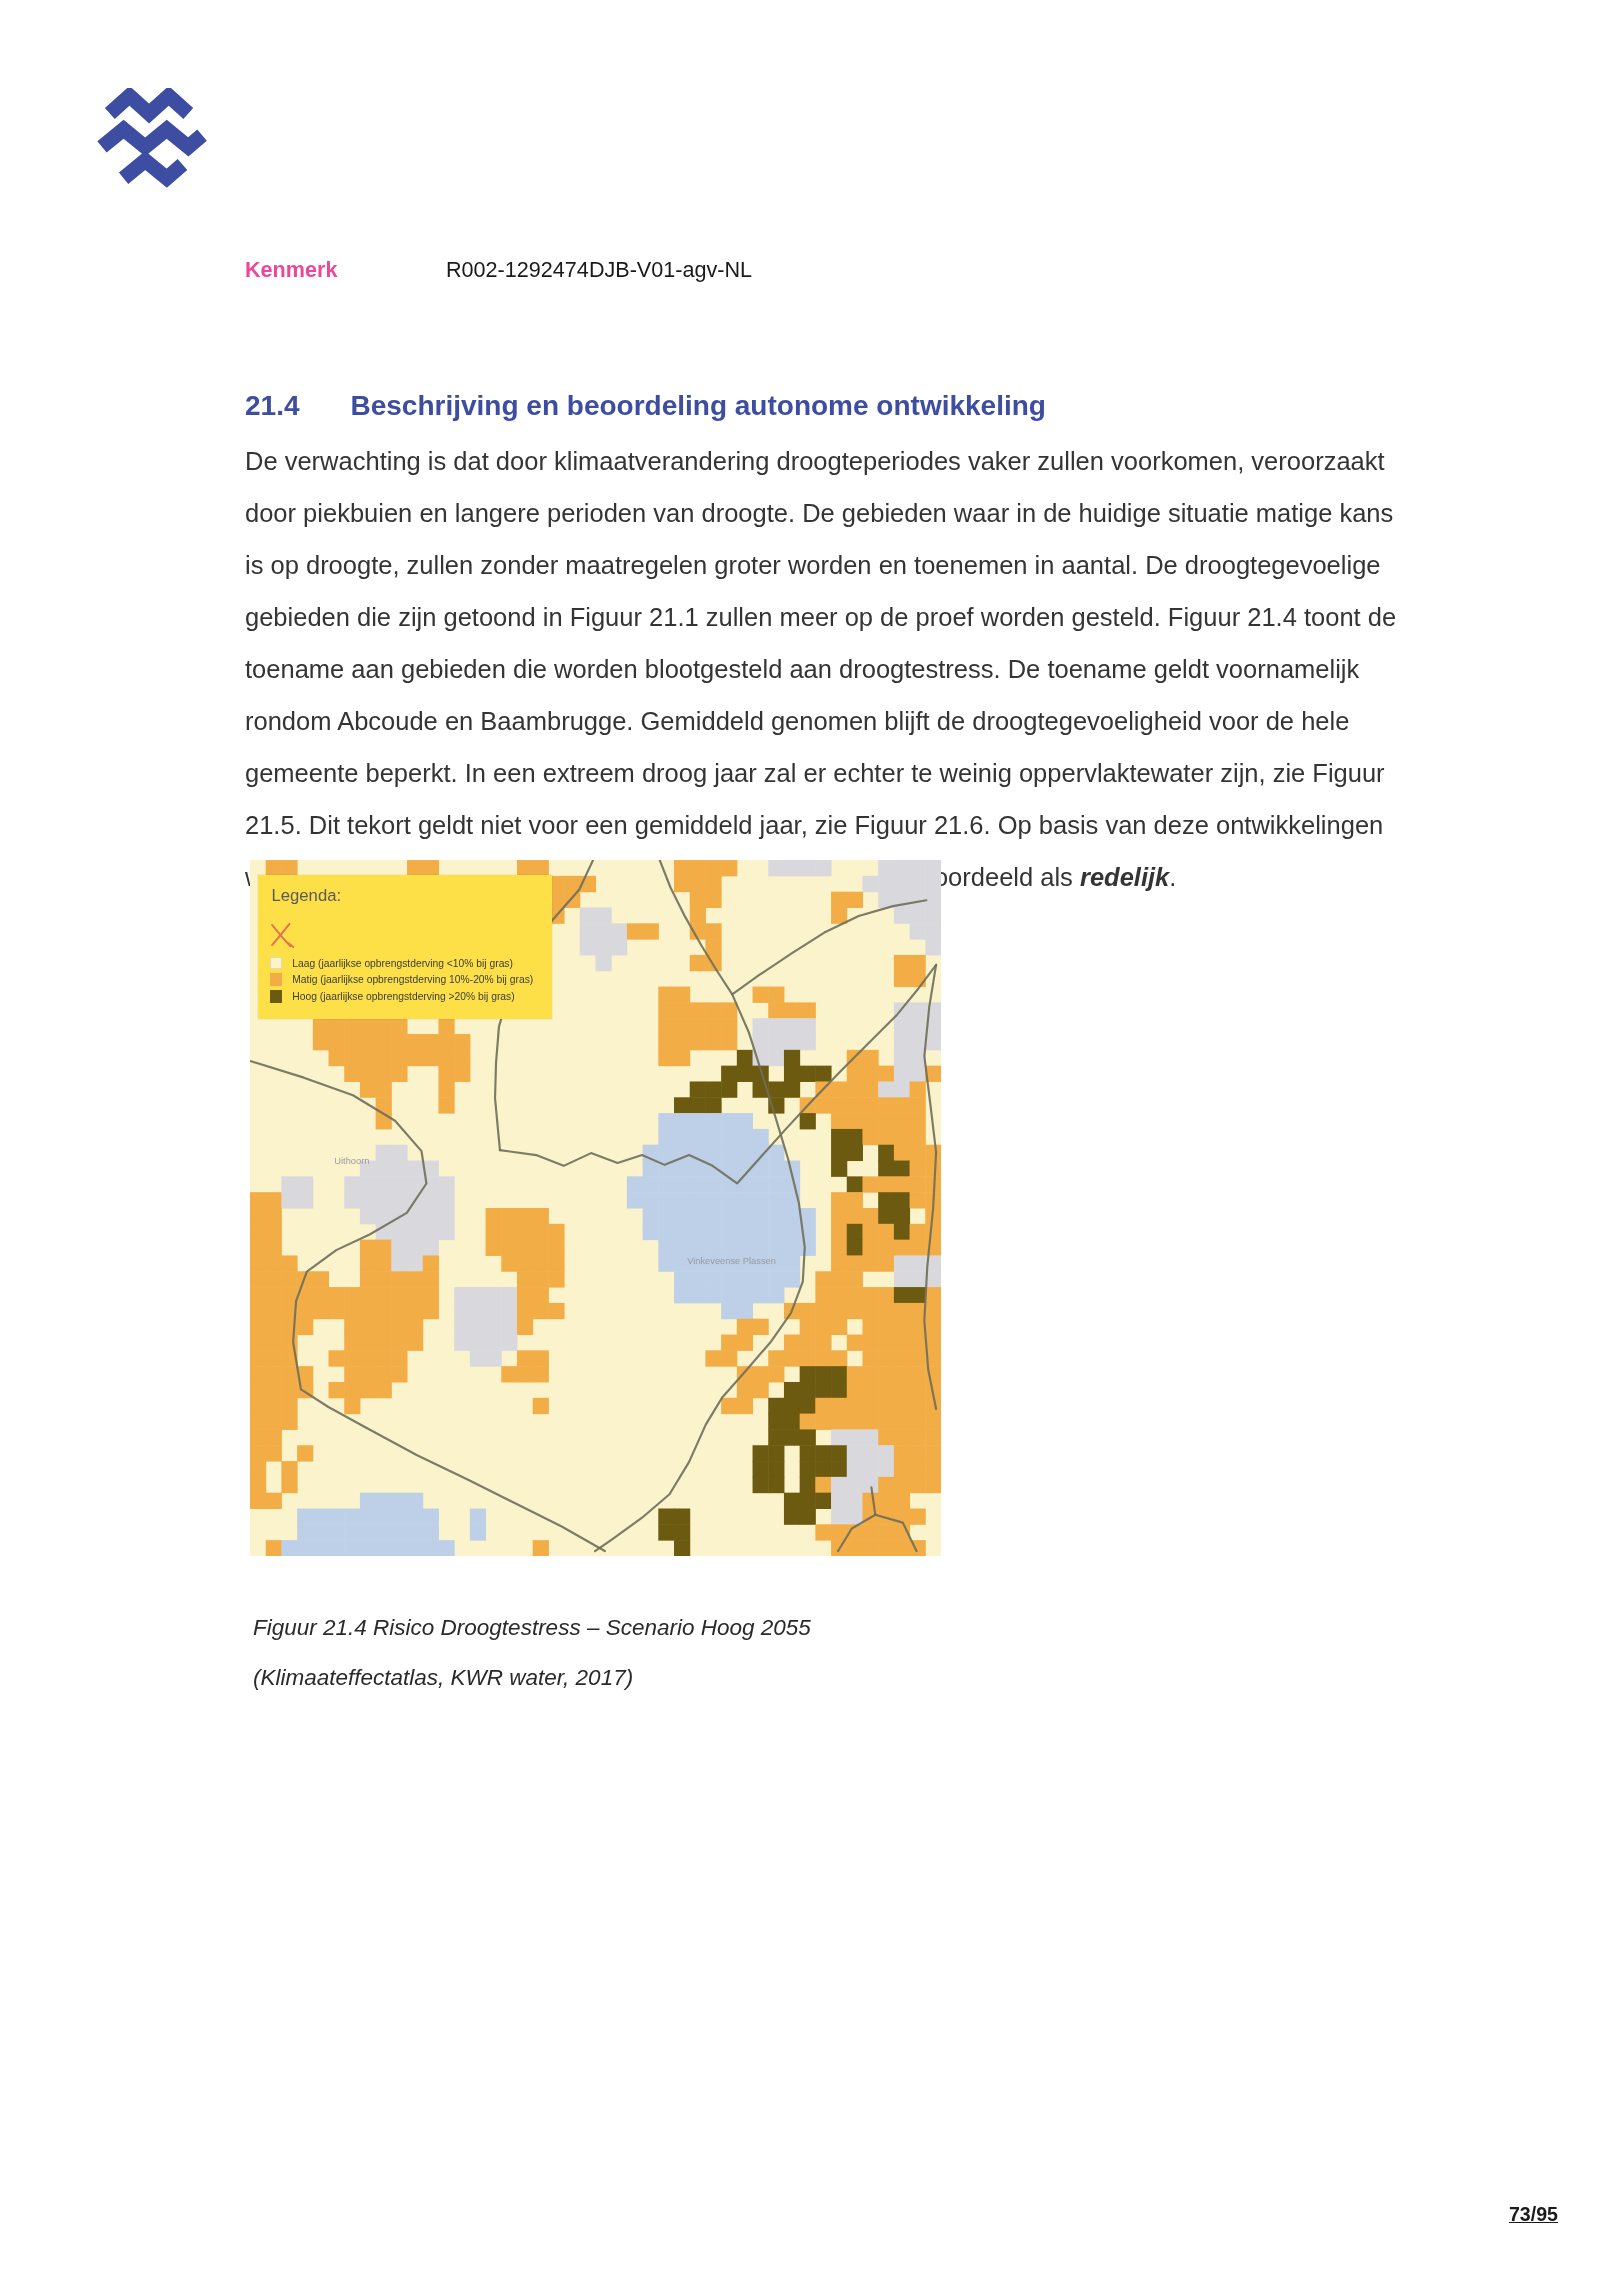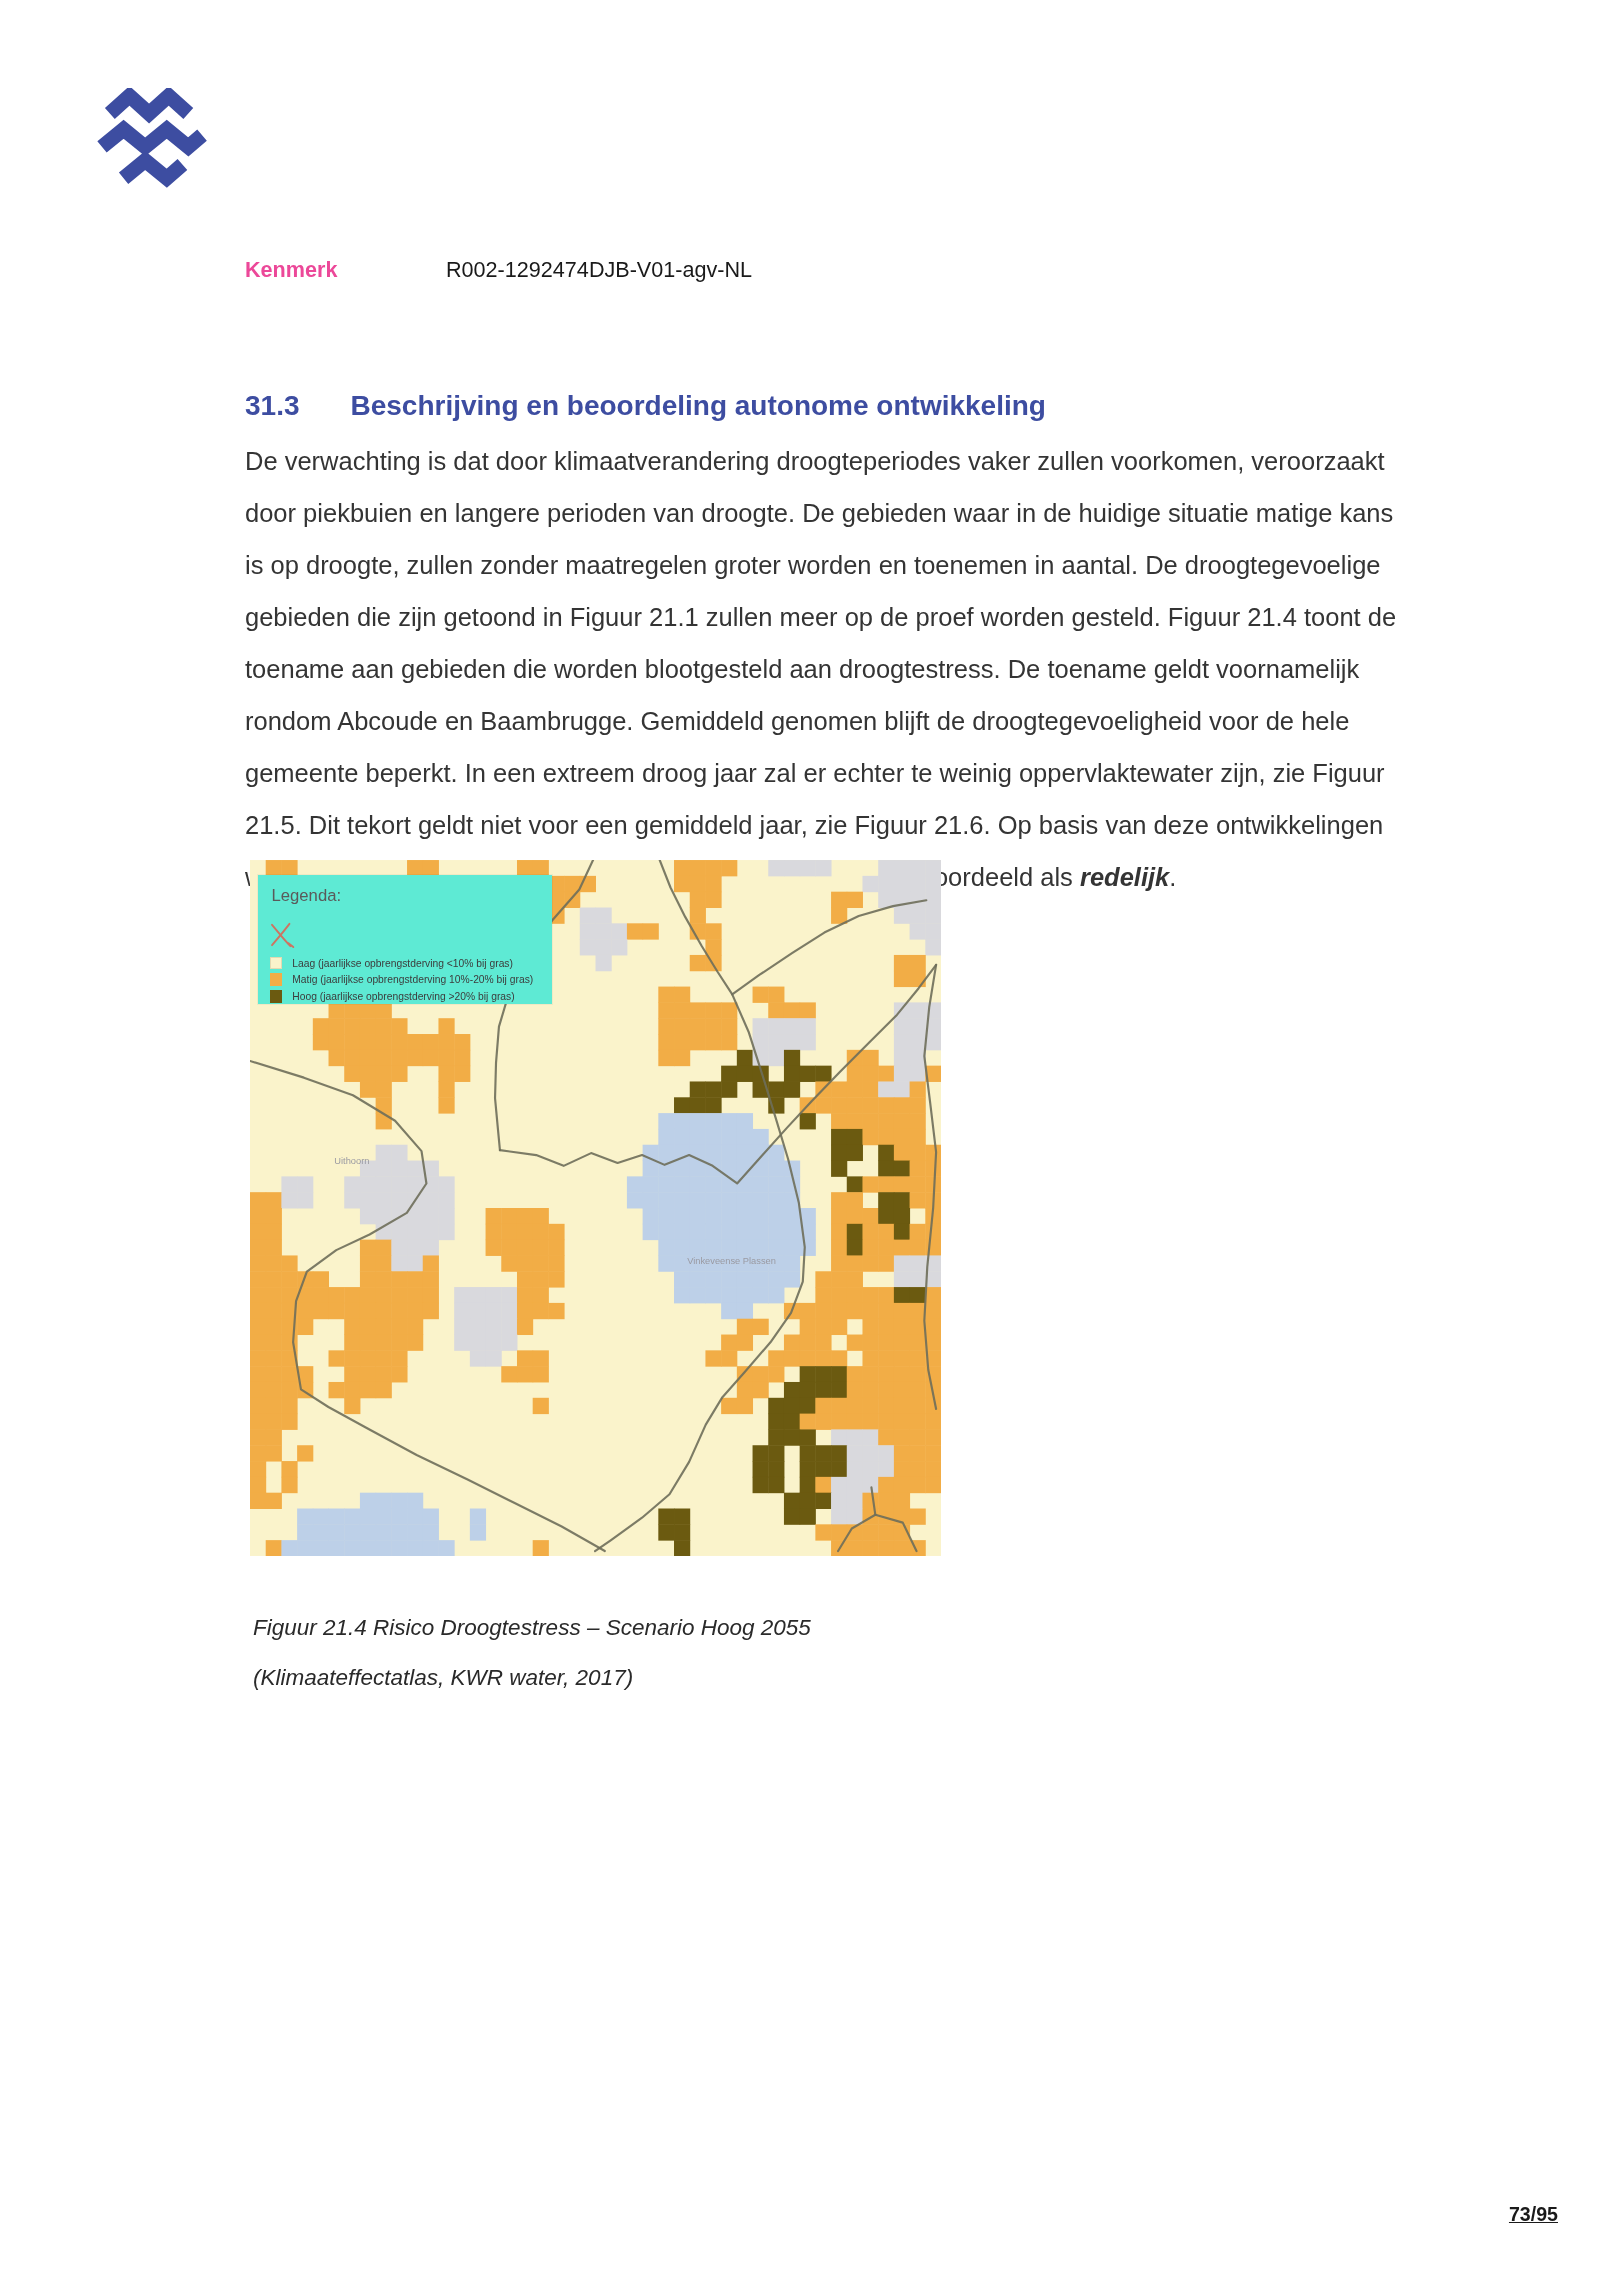"31.3" span { text: 31.3 -> 21.4 }
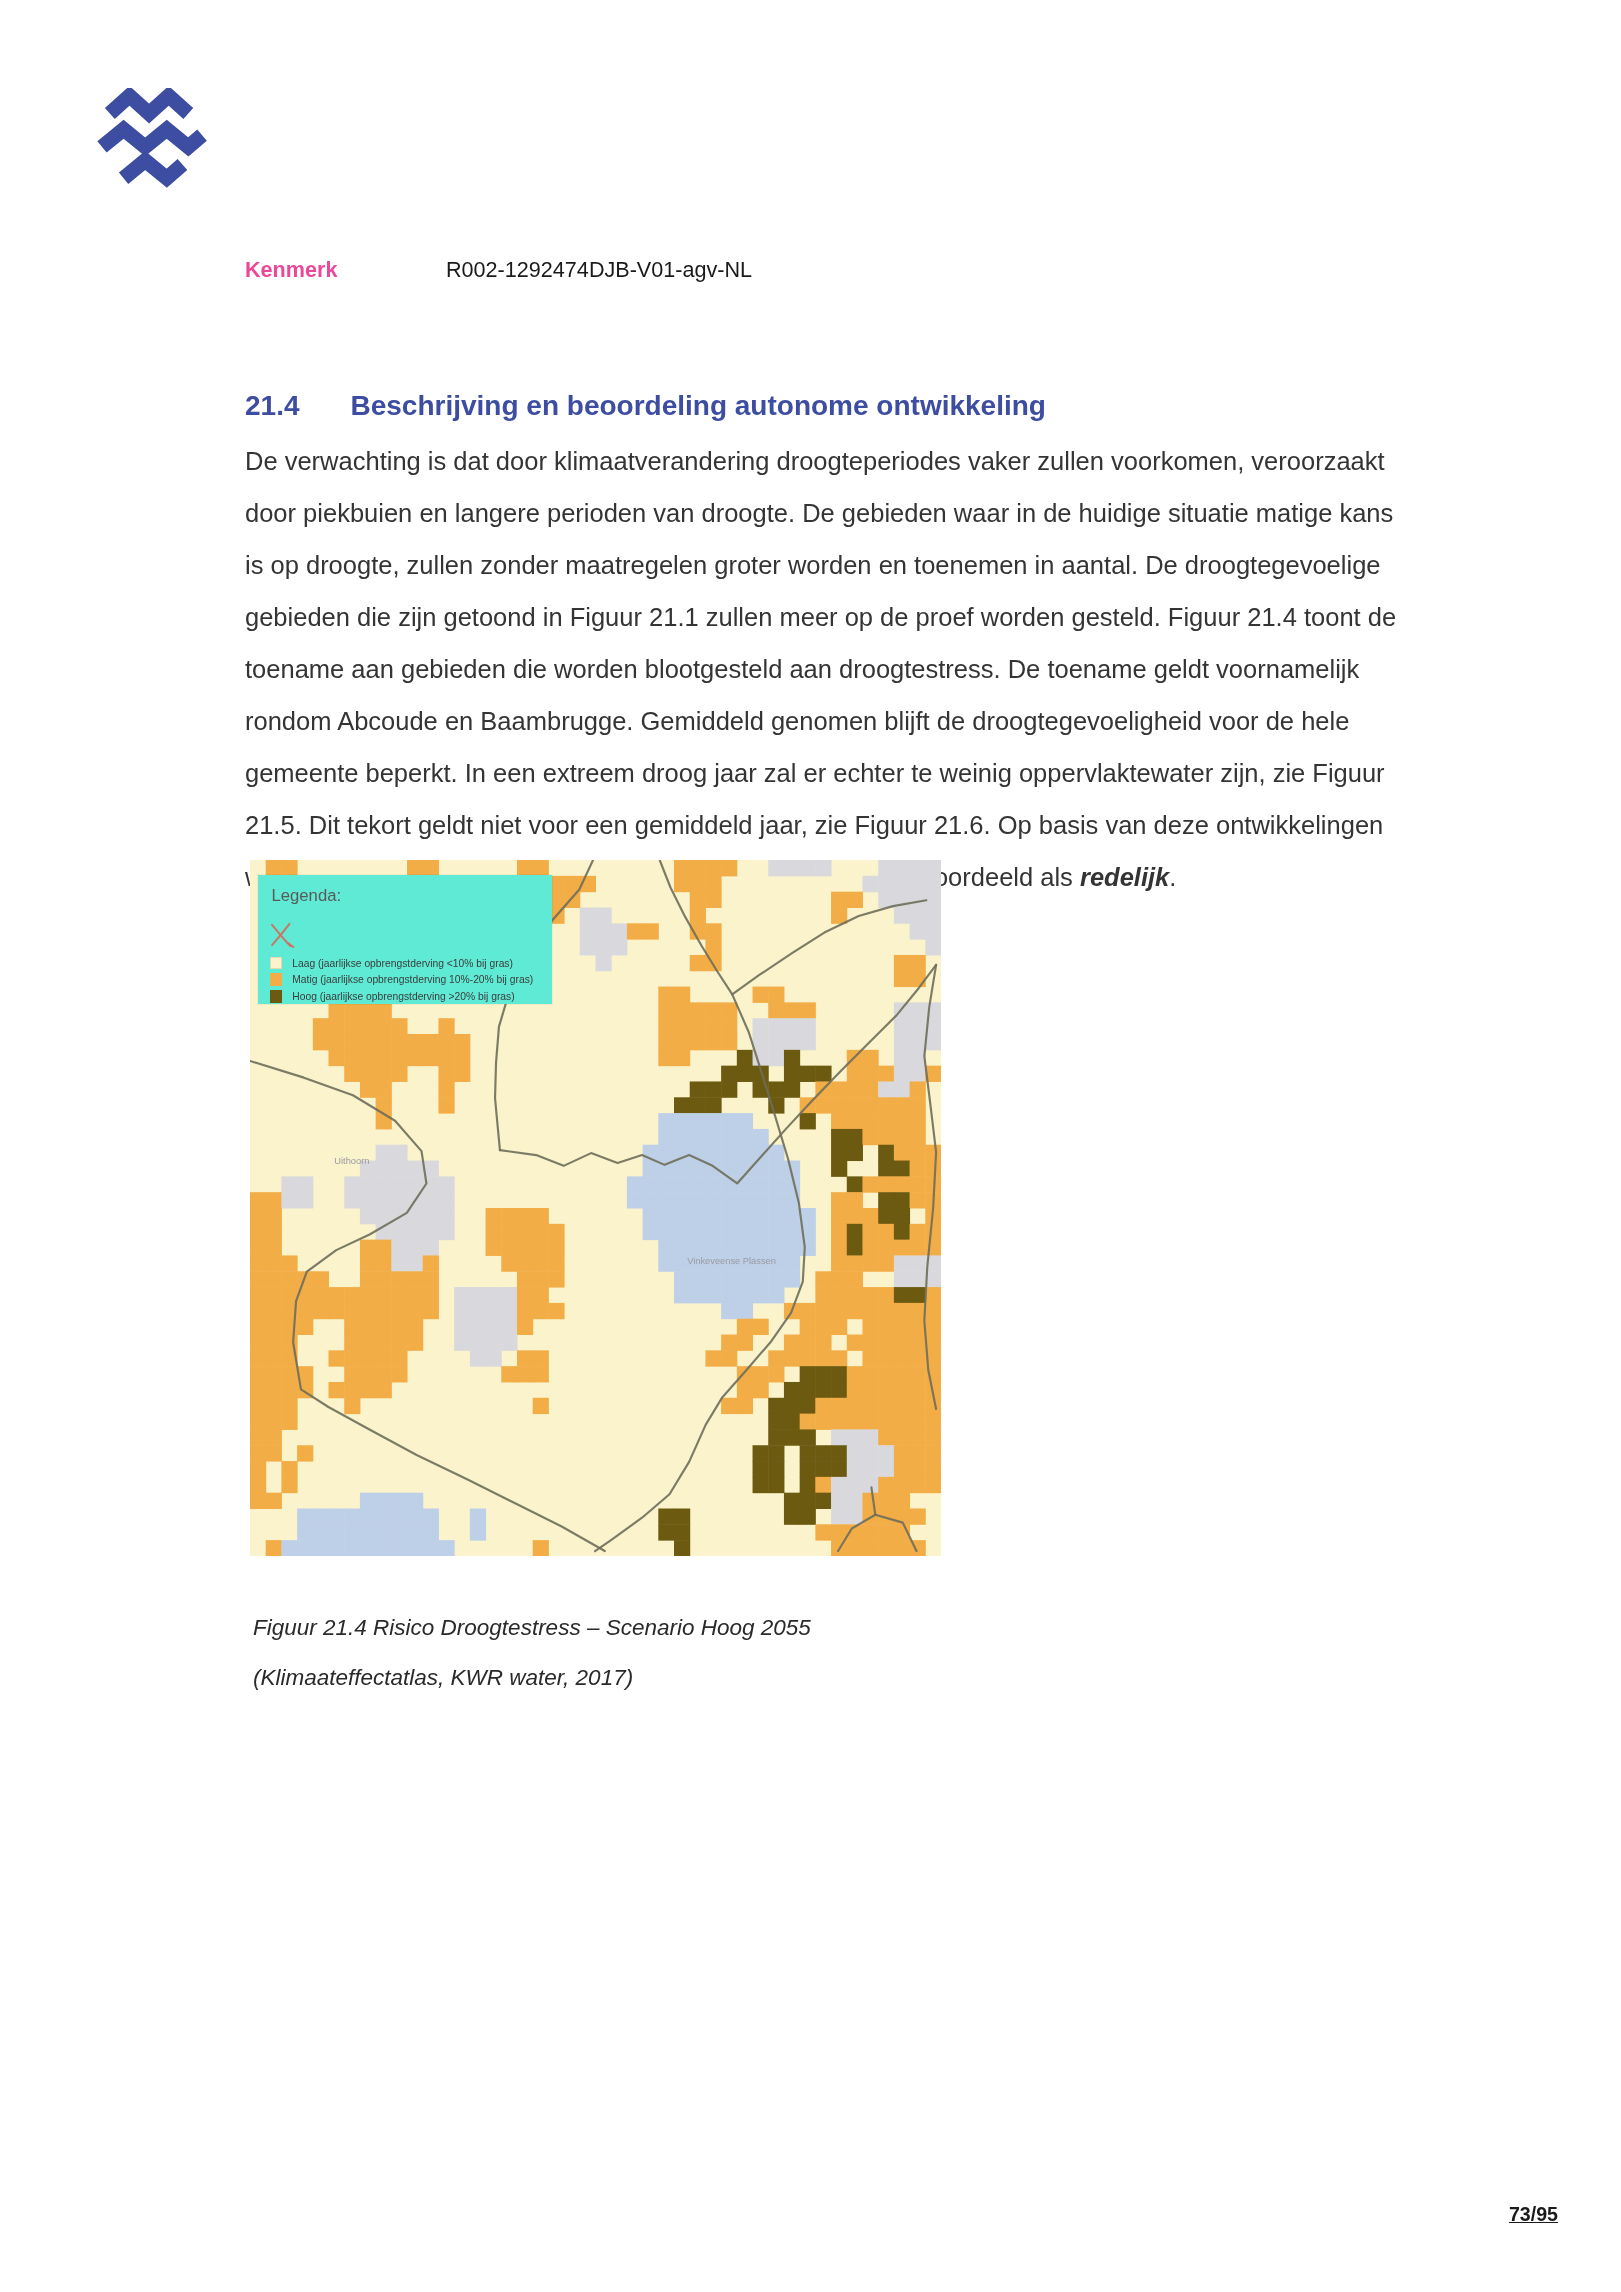"Legenda:" .map-legend { background: #5eead4 -> #fde047; height: 129px -> 144px }
